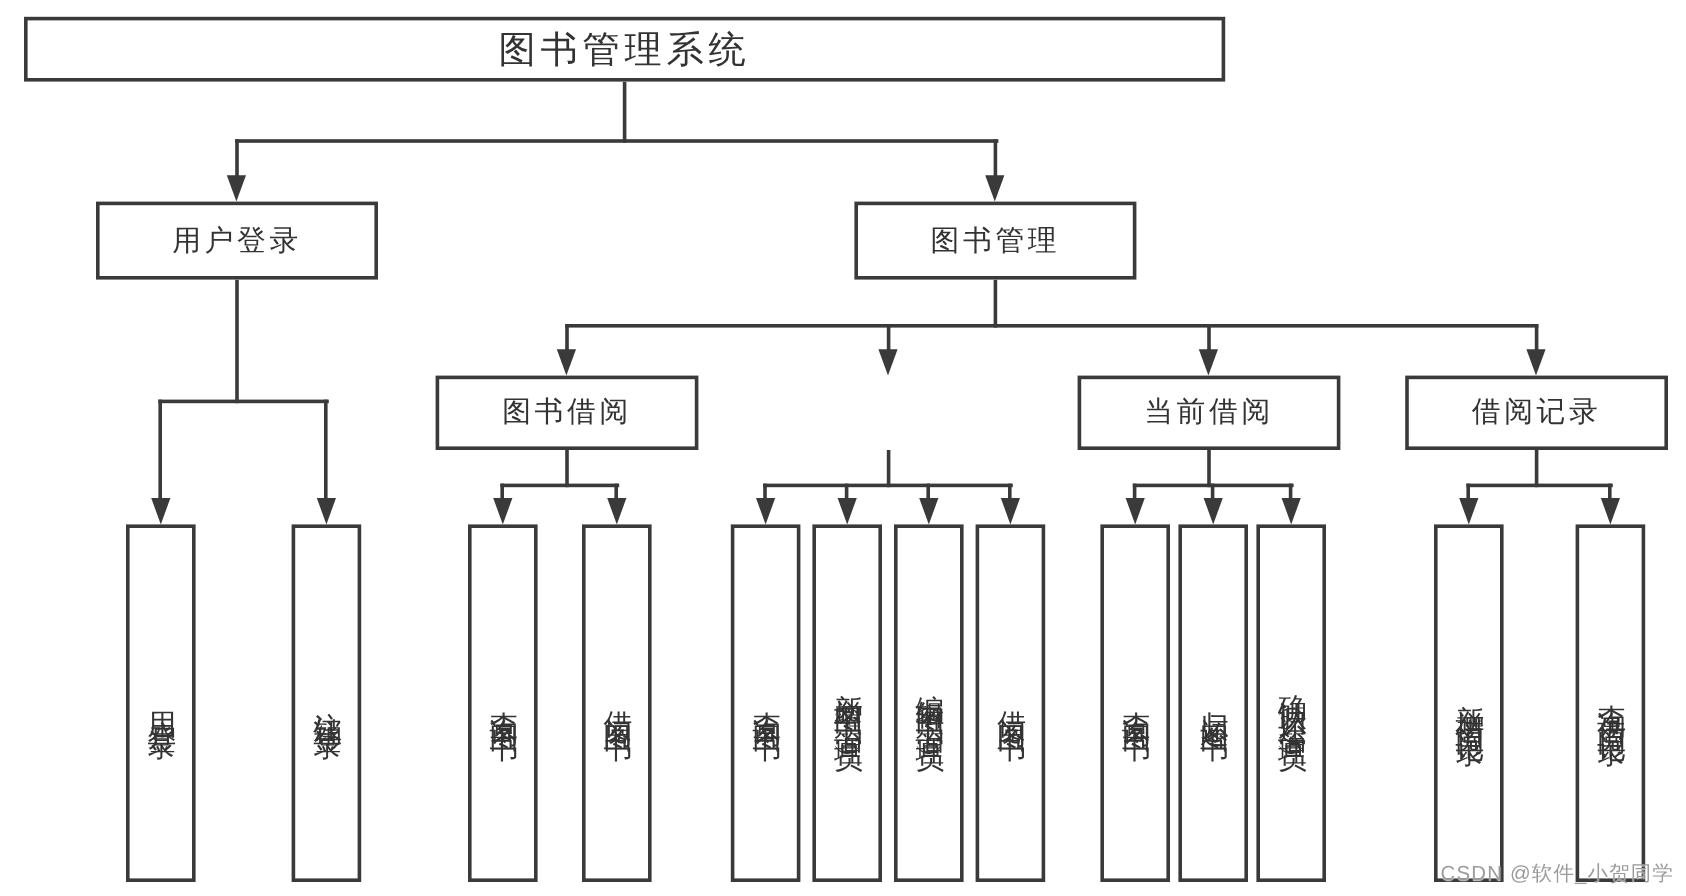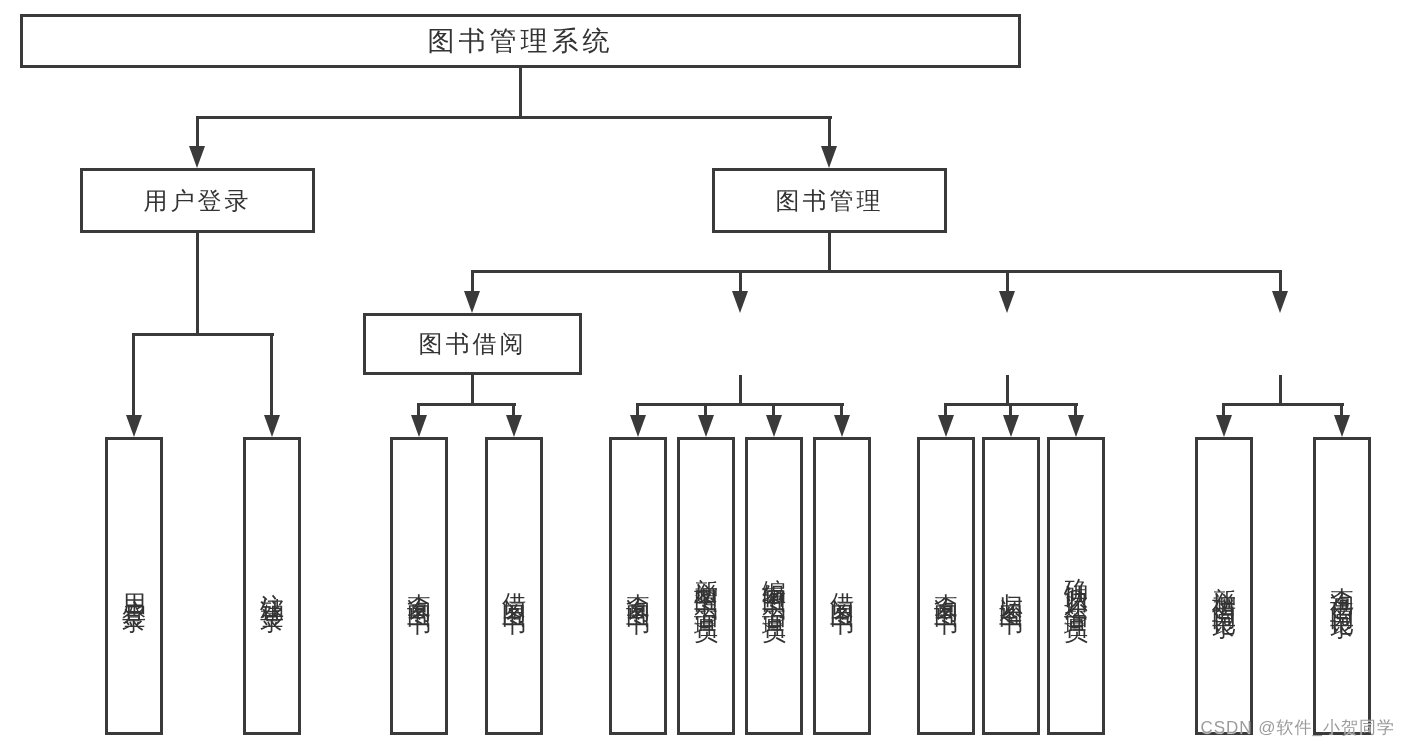"图书管理系统" .root-label { font-size: 27px -> 31px }
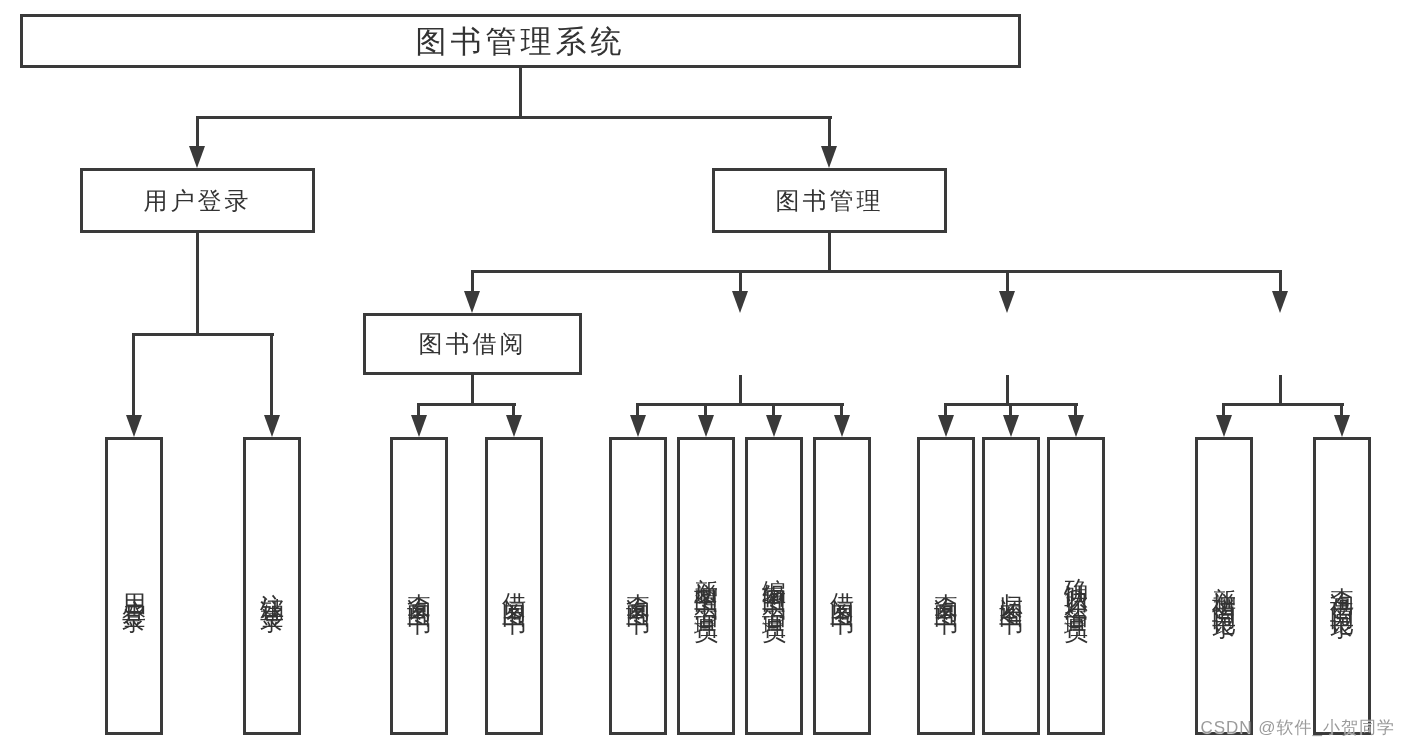"当前借阅" div.node { html: none -> <div> <span>当前借阅</span> </div> }
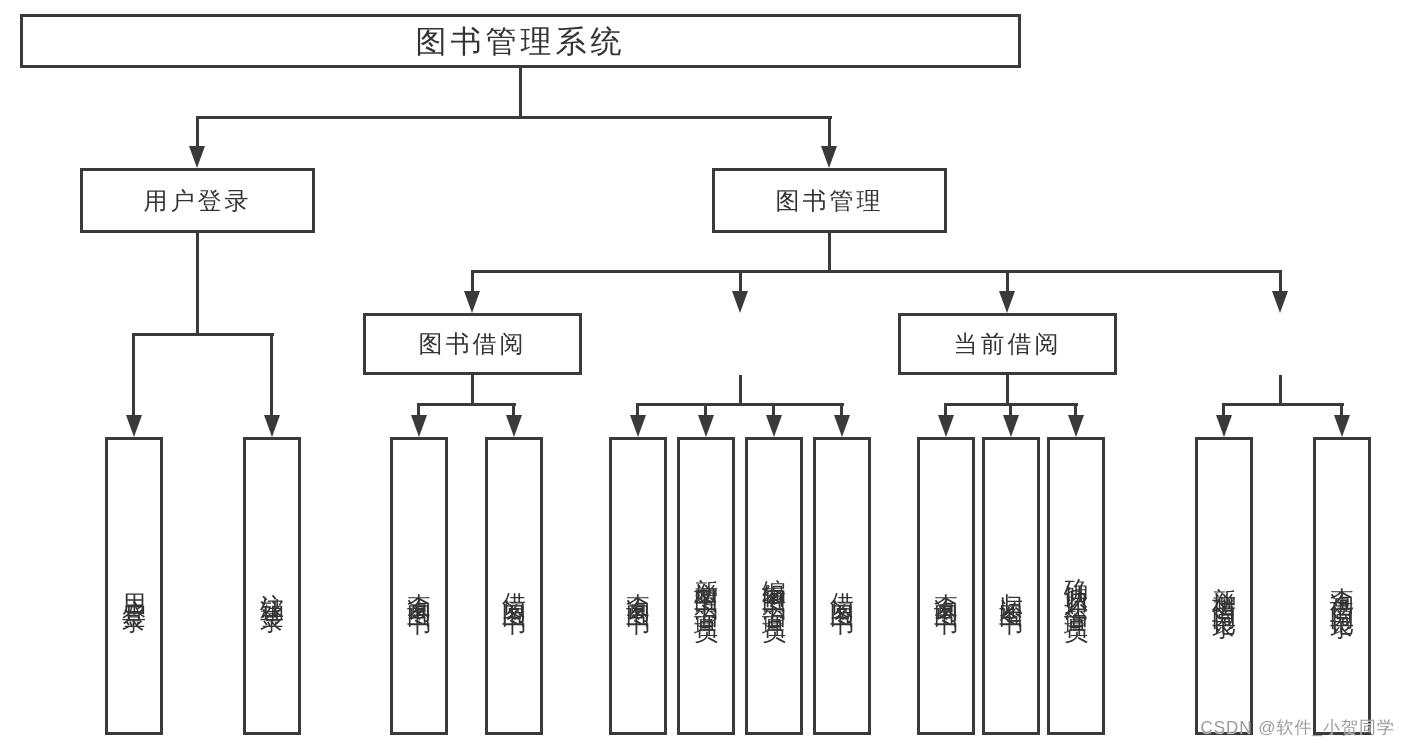"借阅记录" div.node { html: none -> <div> <span>借阅记录</span> </div> }
